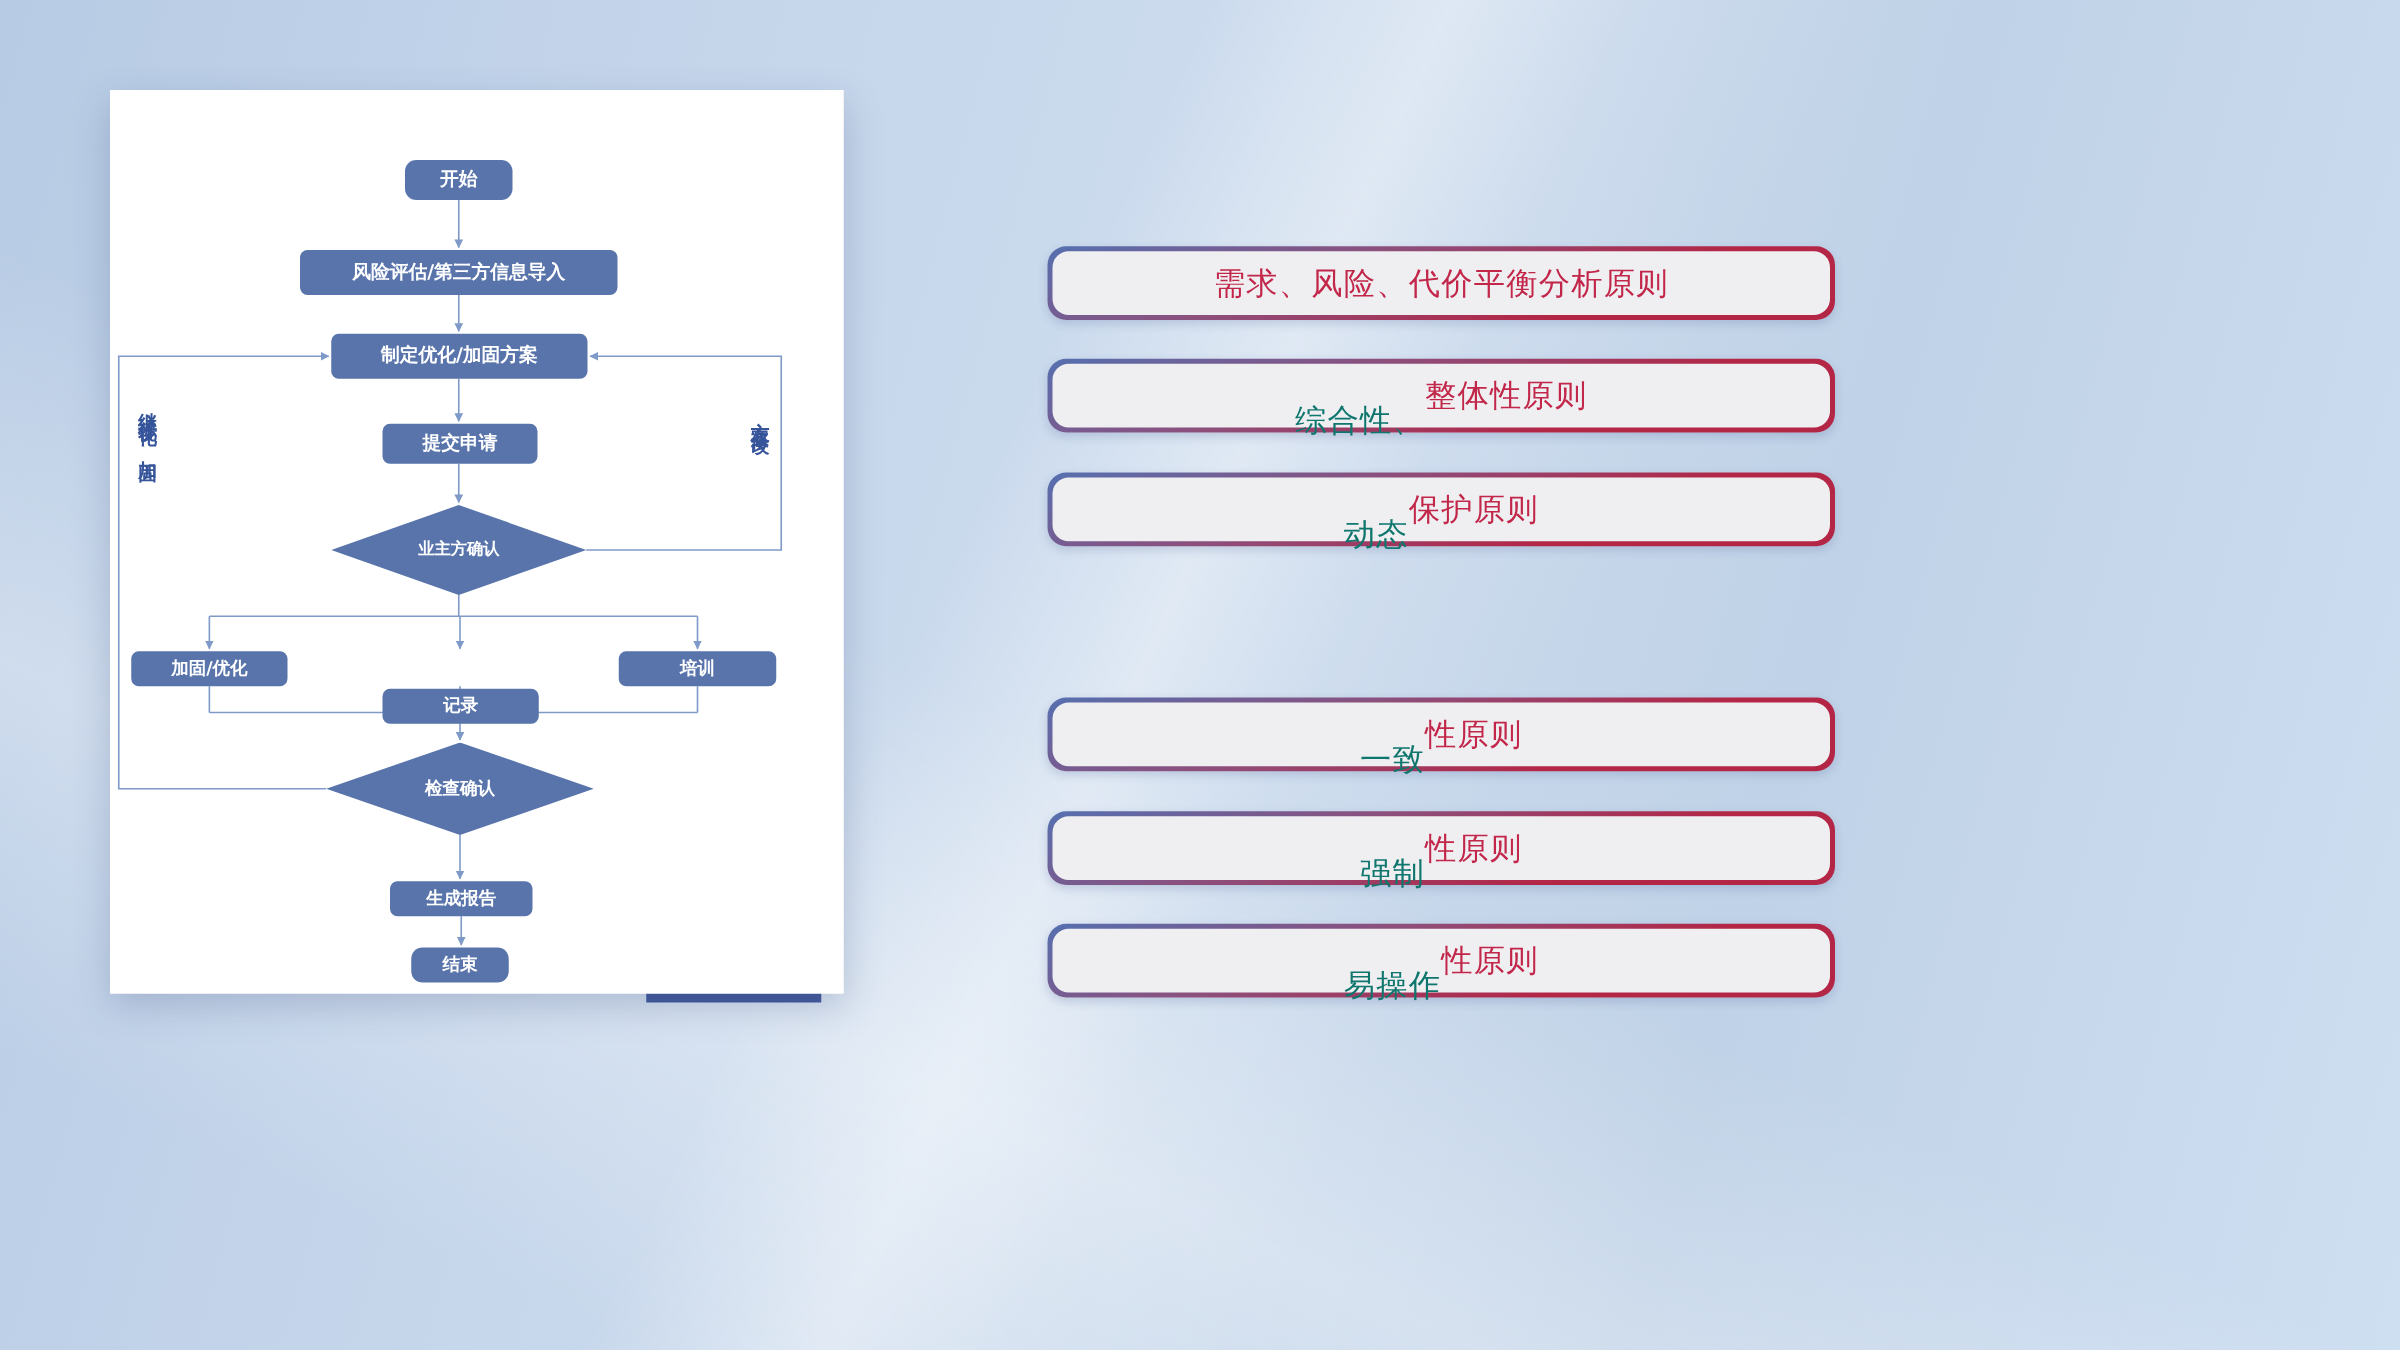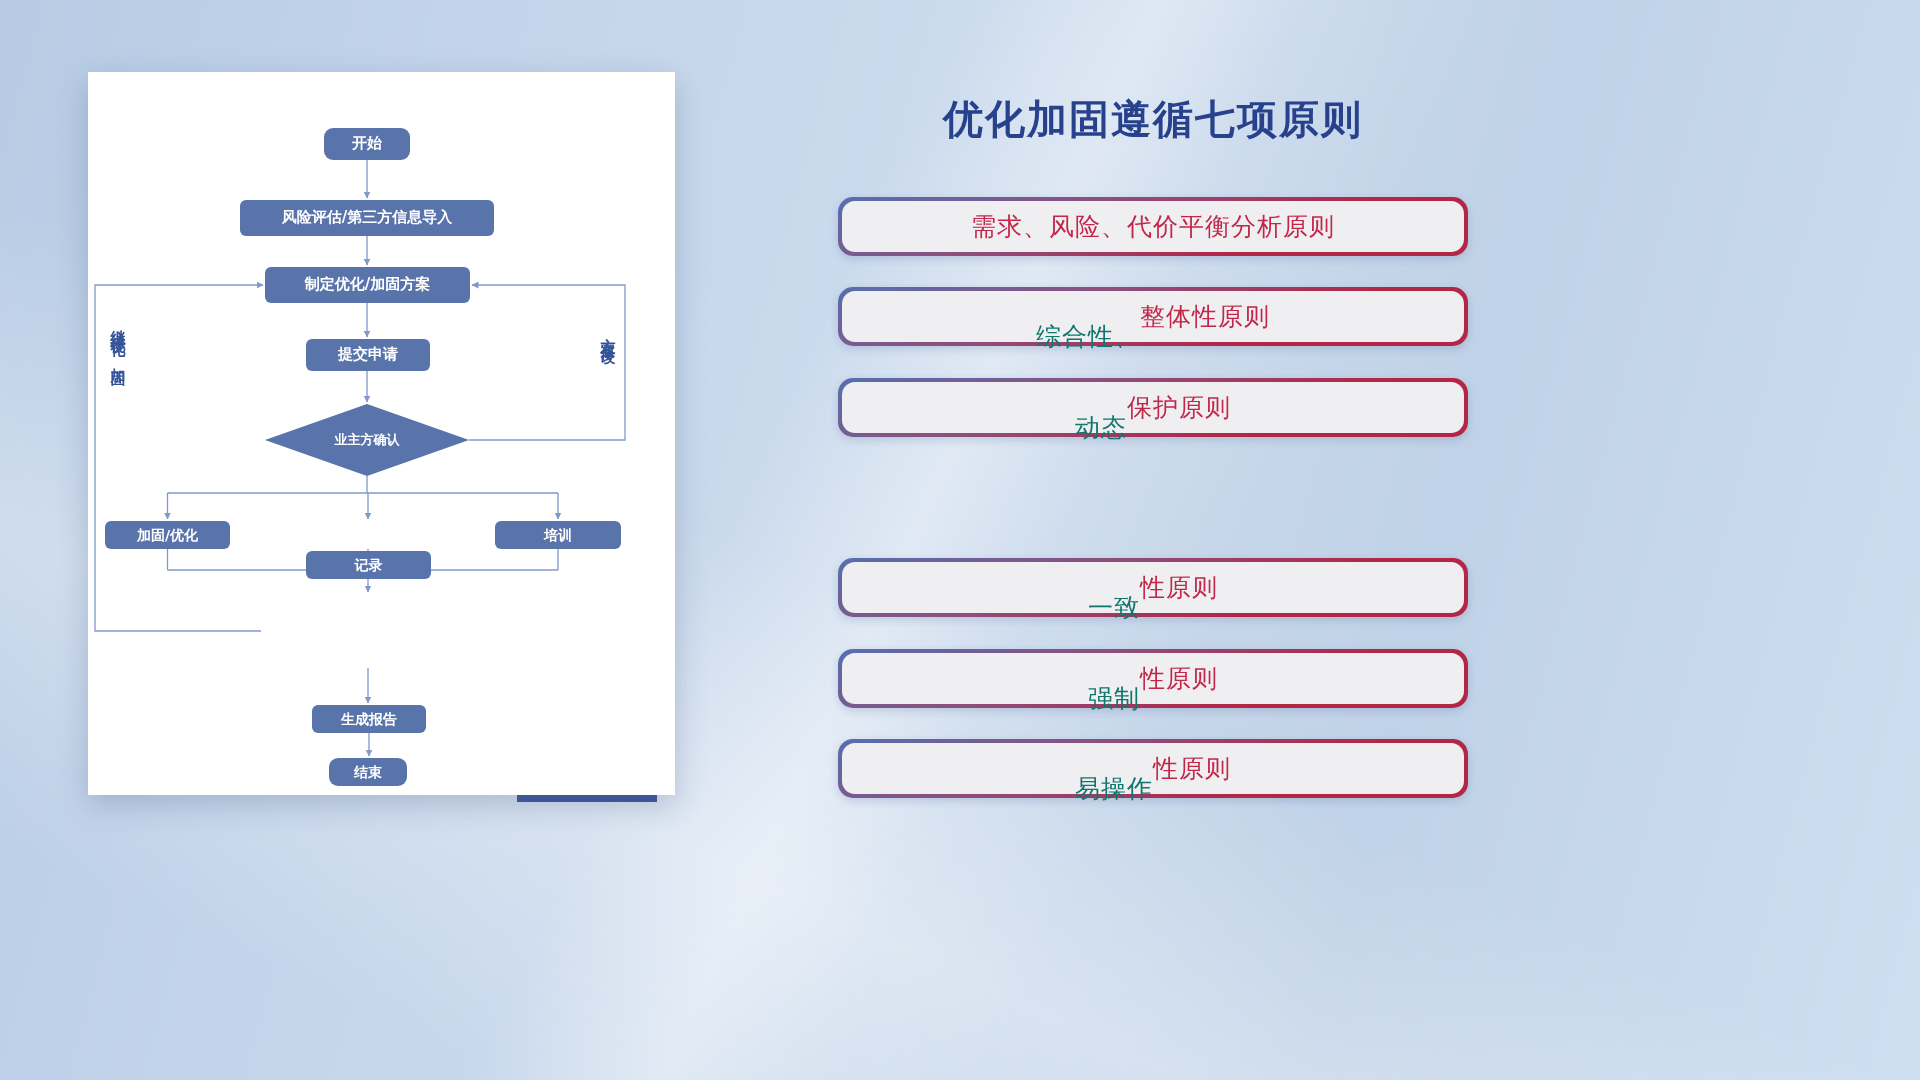"优化加固遵循七项原则" h1.panel-title { html: <h1>优化加固遵循七项原则</h1> -> none }
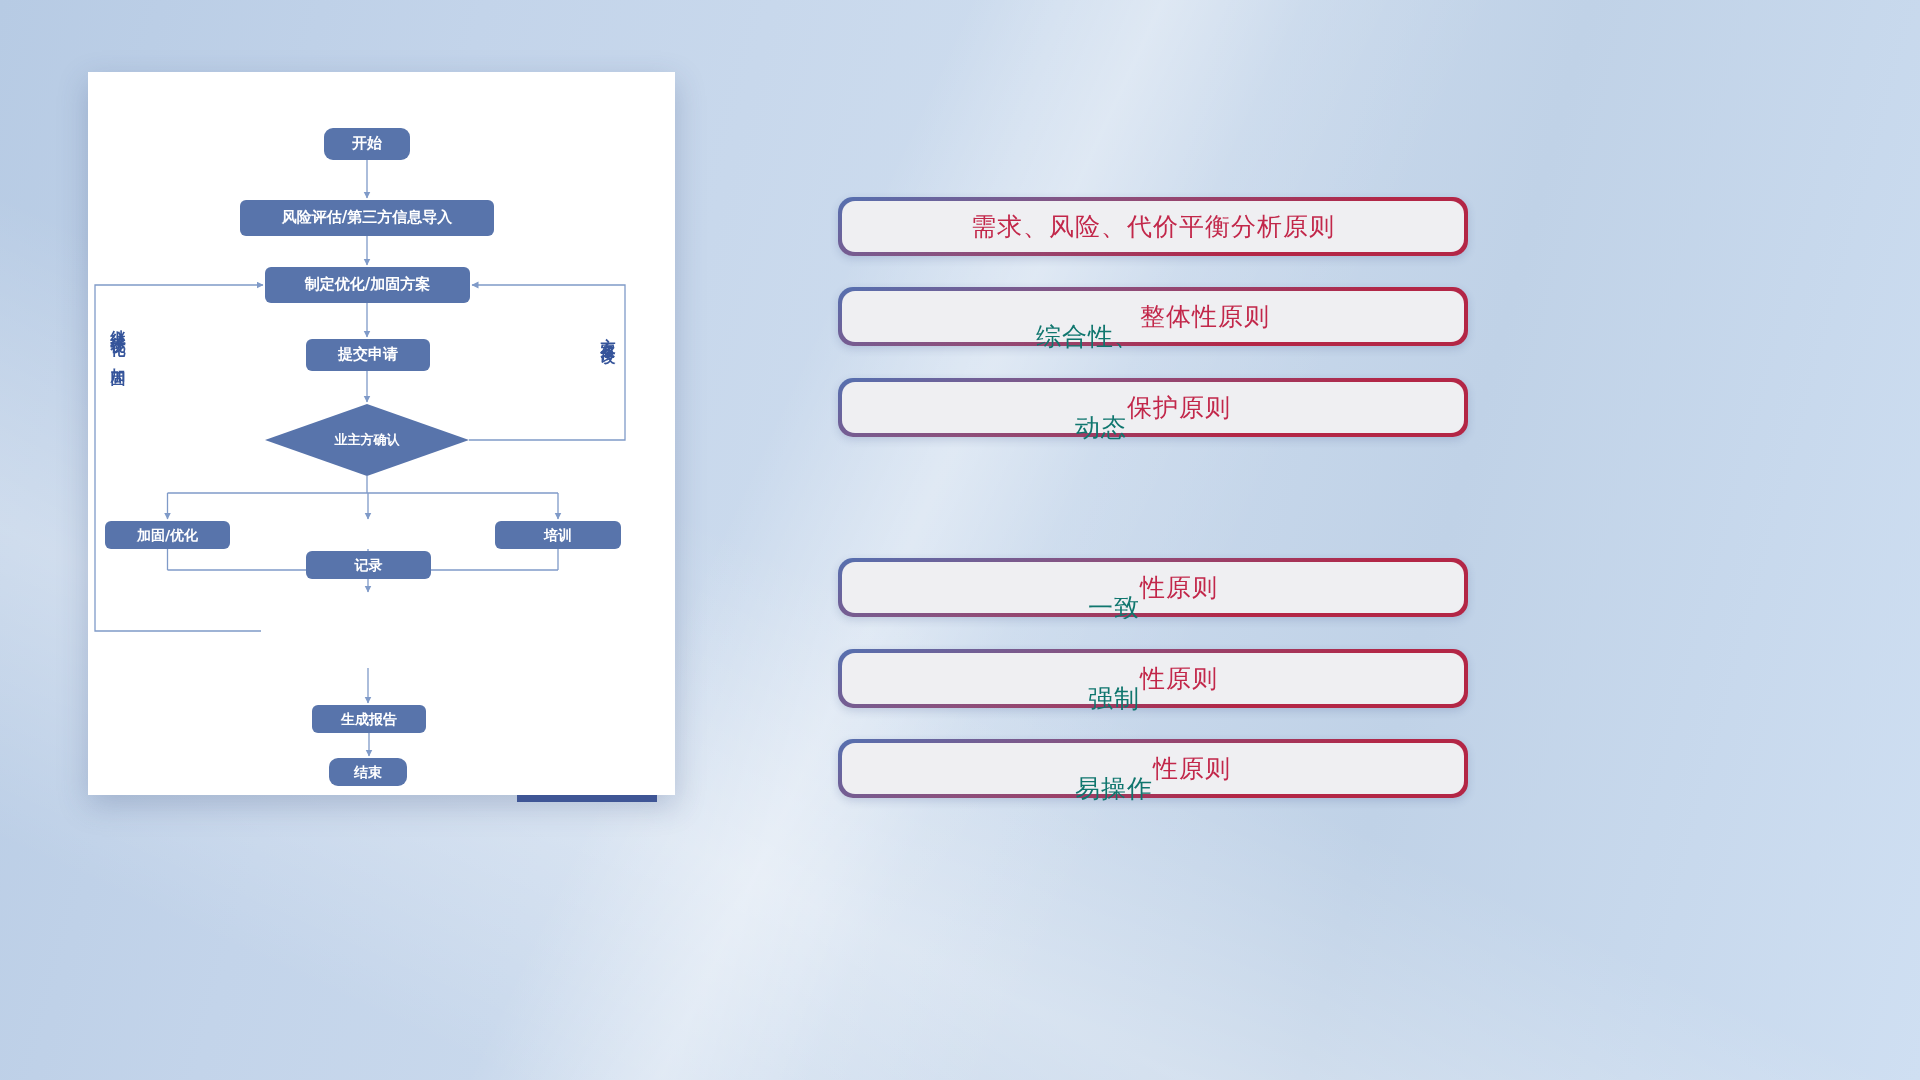"检查确认" div.node { html: none -> <div>检查确认</div> }
